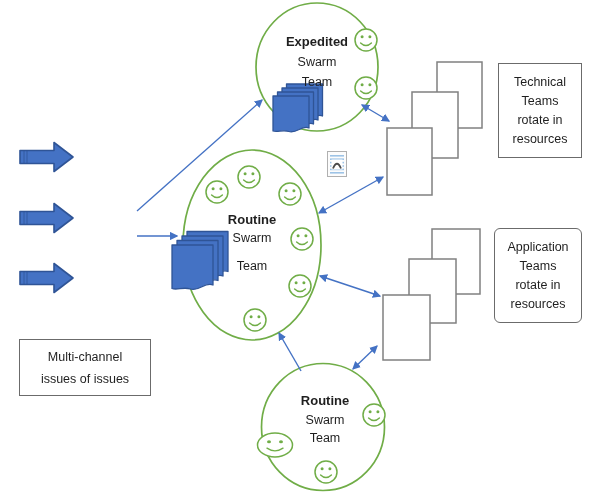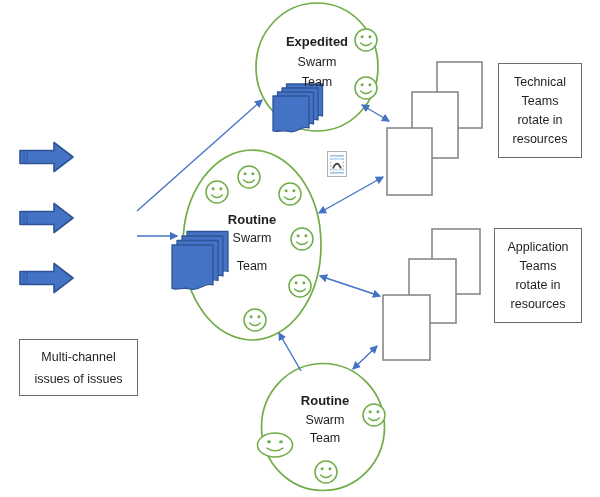"Application" .box-app { border-radius: none -> 6px }
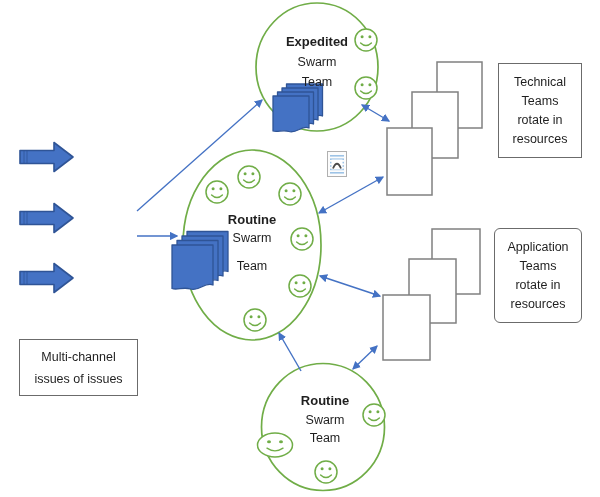"Multi-channel" .box-multi { width: 119px -> 132px }
